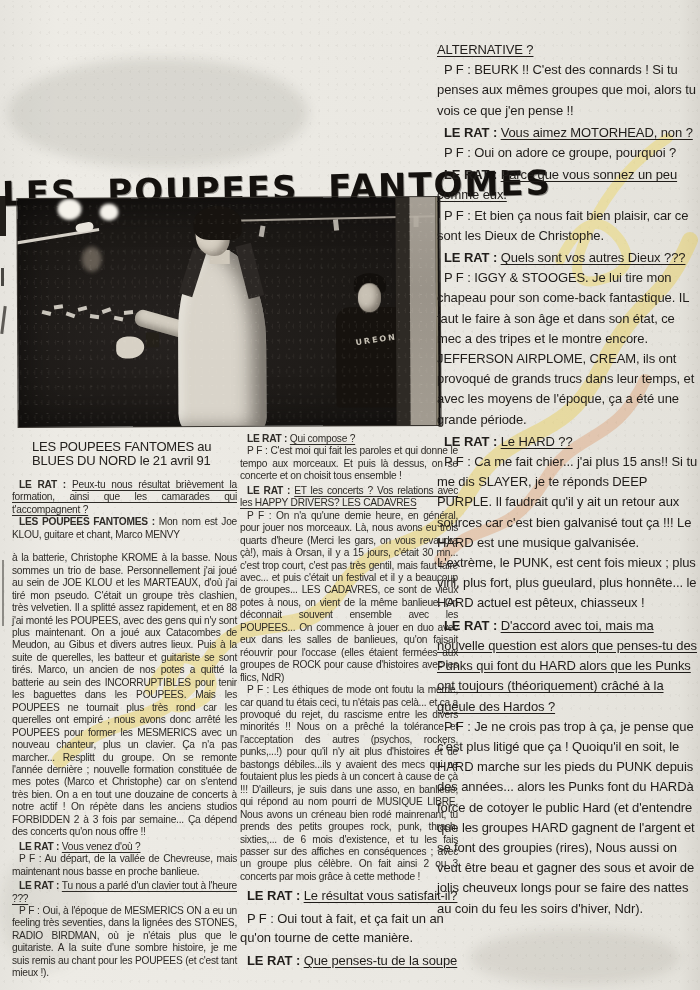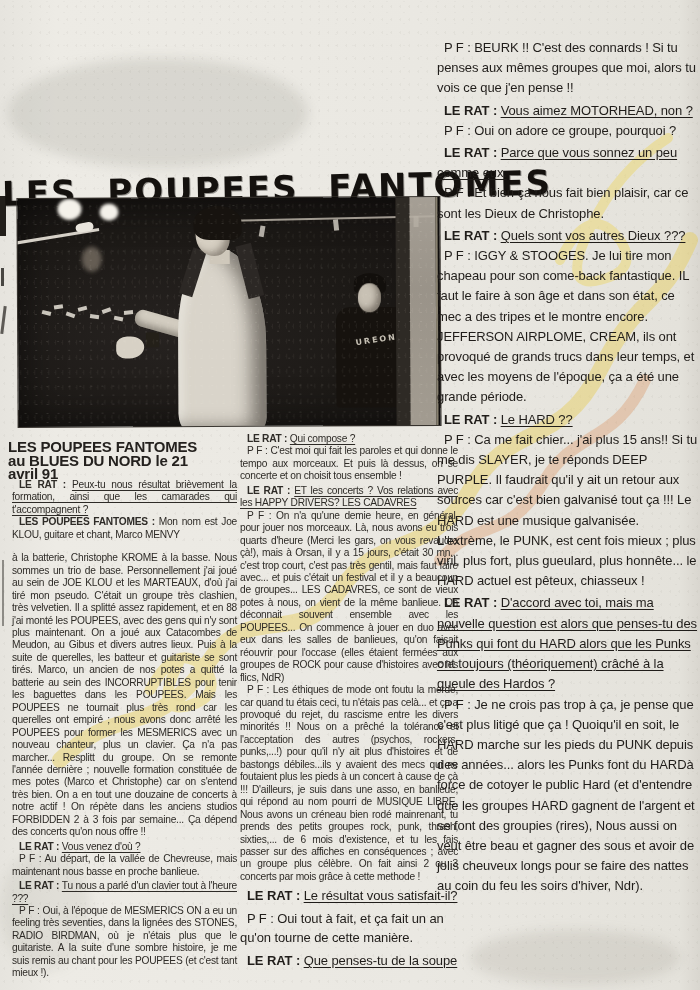"ALTERNATIVE ?" div.para { html: none -> <div><span>ALTERNATIVE ?</span></div> }
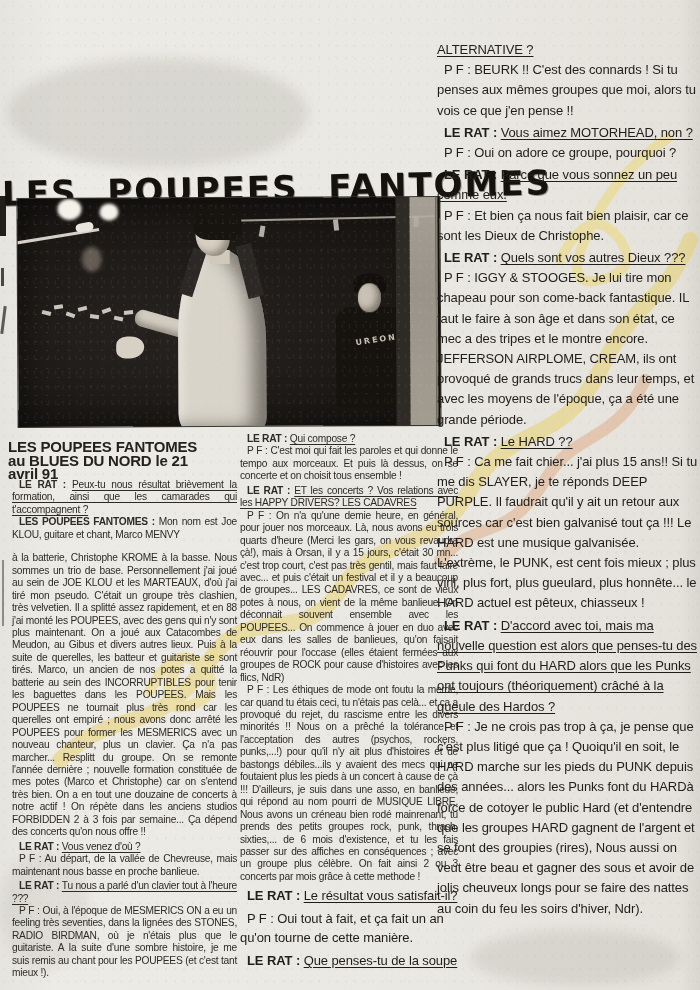"LES POUPEES FANTOMES au BLUES" .caption { font-size: 15px -> 13px; font-weight: bold -> normal; left: 8px -> 32px }
